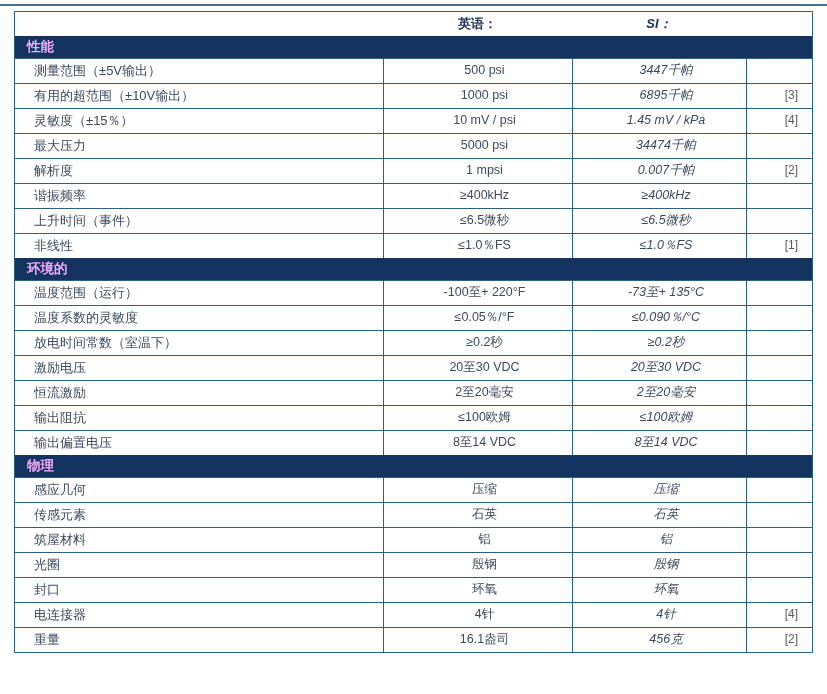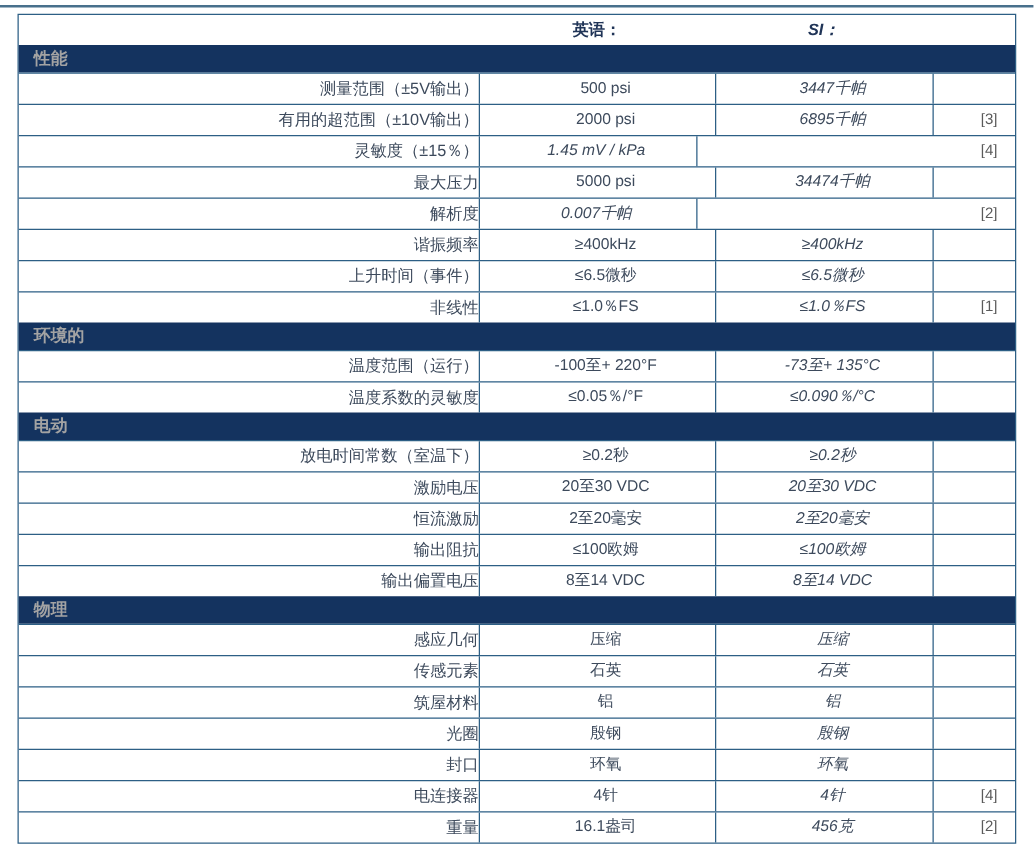"性能" .section-bar { color: #a3a3a3 -> #f0abfc }
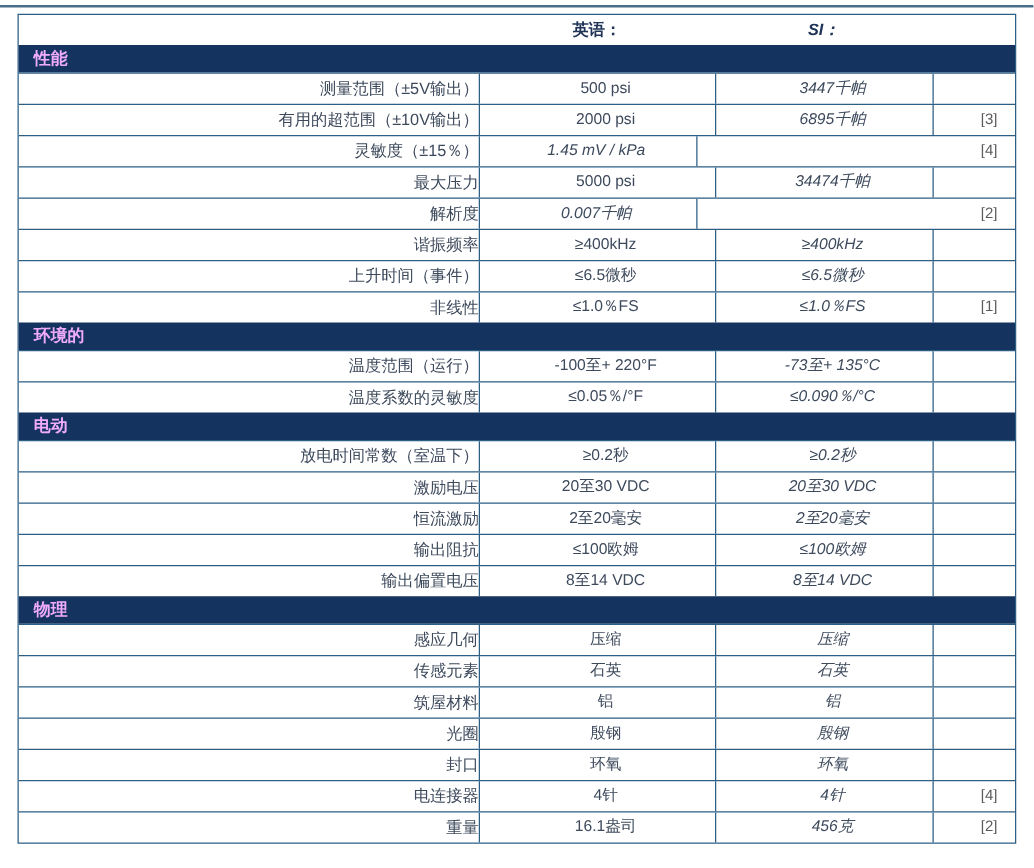"测量范围（±5V输出）" .row .c1 { text-align: right -> none }
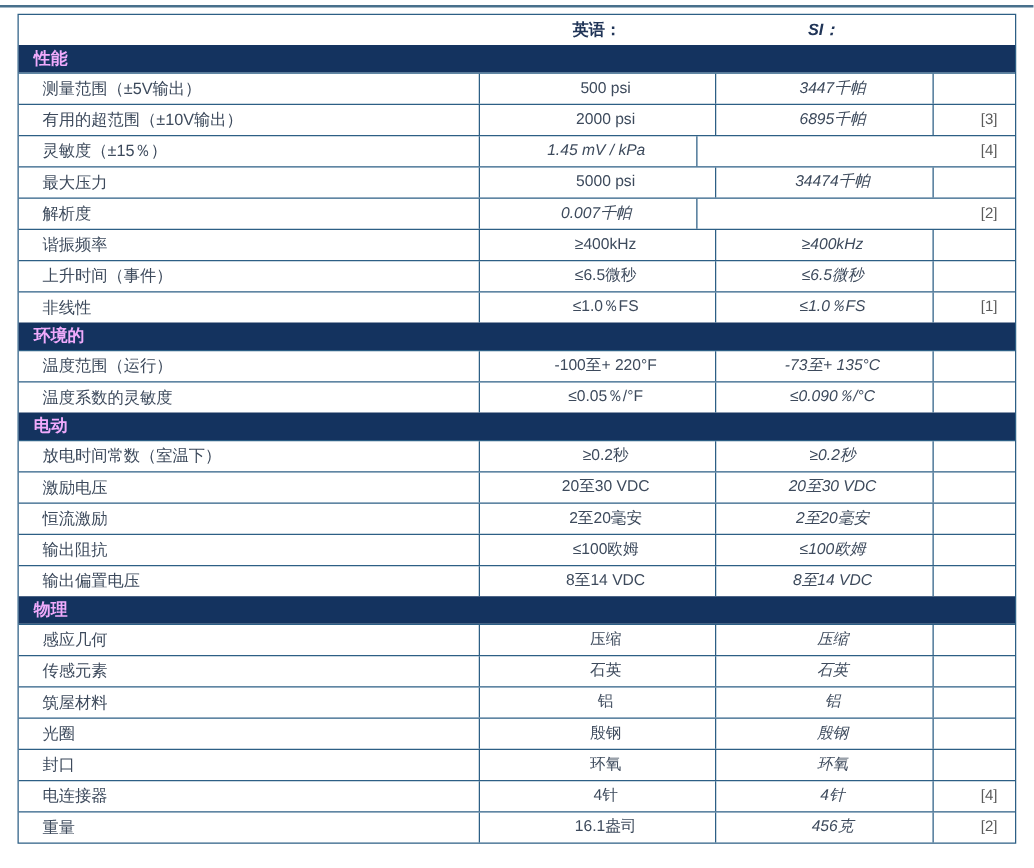"2000 psi" div.cell { text: 2000 -> 1000 }
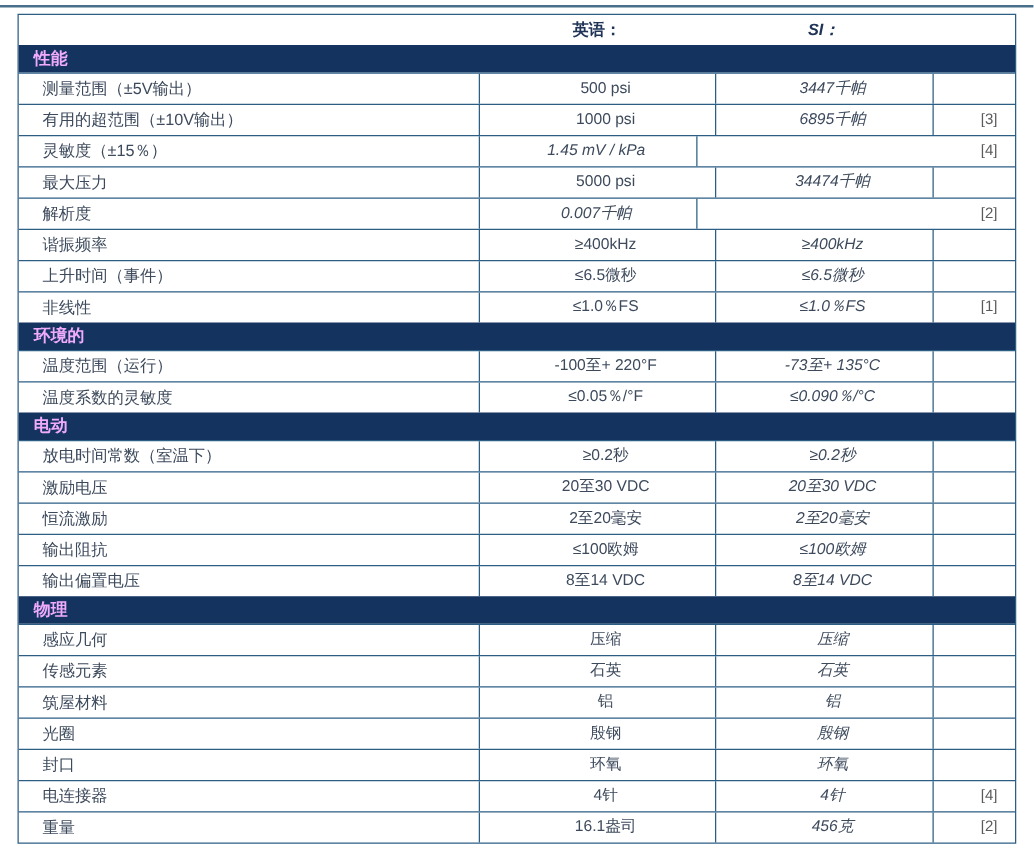"10 mV / psi" div.cell { html: none -> <div>10 mV / psi</div> }
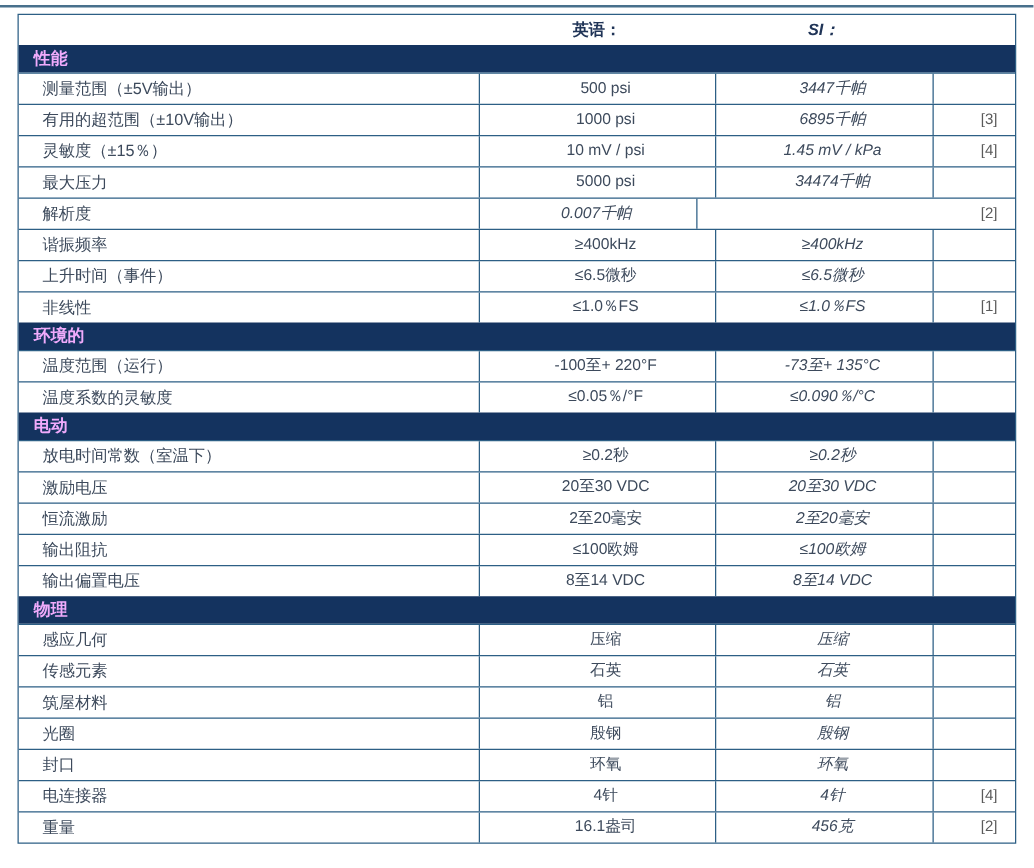"1 mpsi" div.cell { html: none -> <div>1 mpsi</div> }
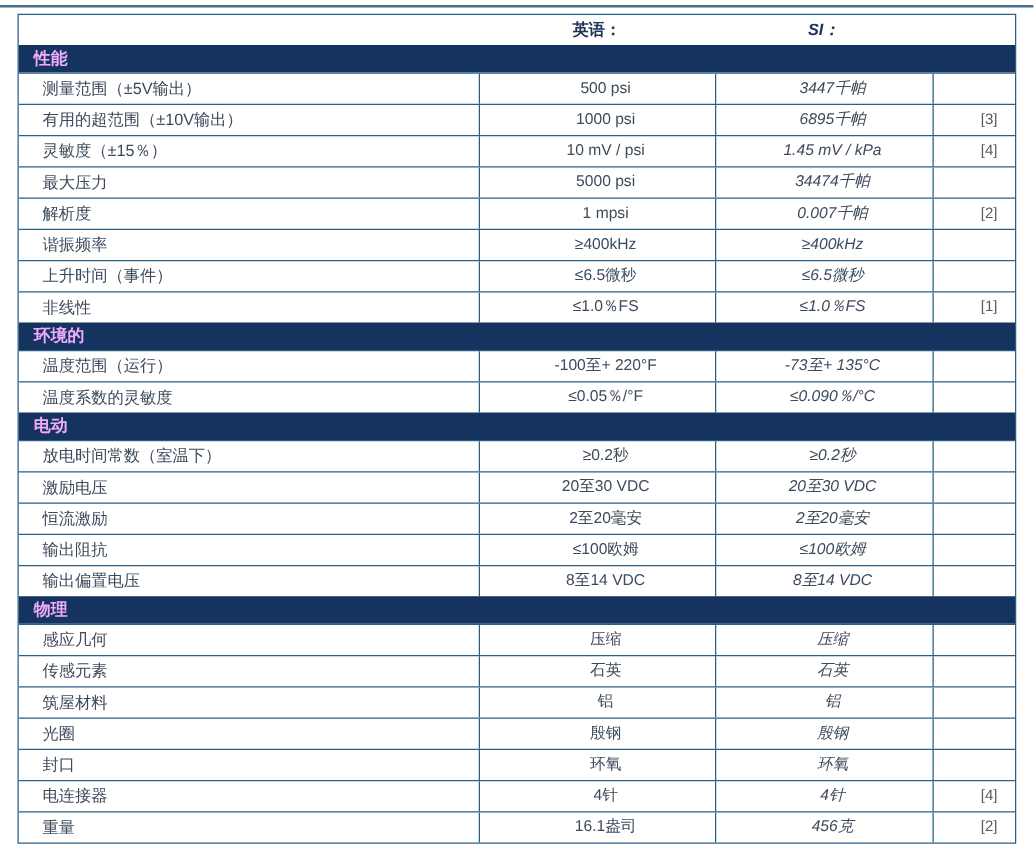"电动" div.section-bar { html: <div>电动</div> -> none }
